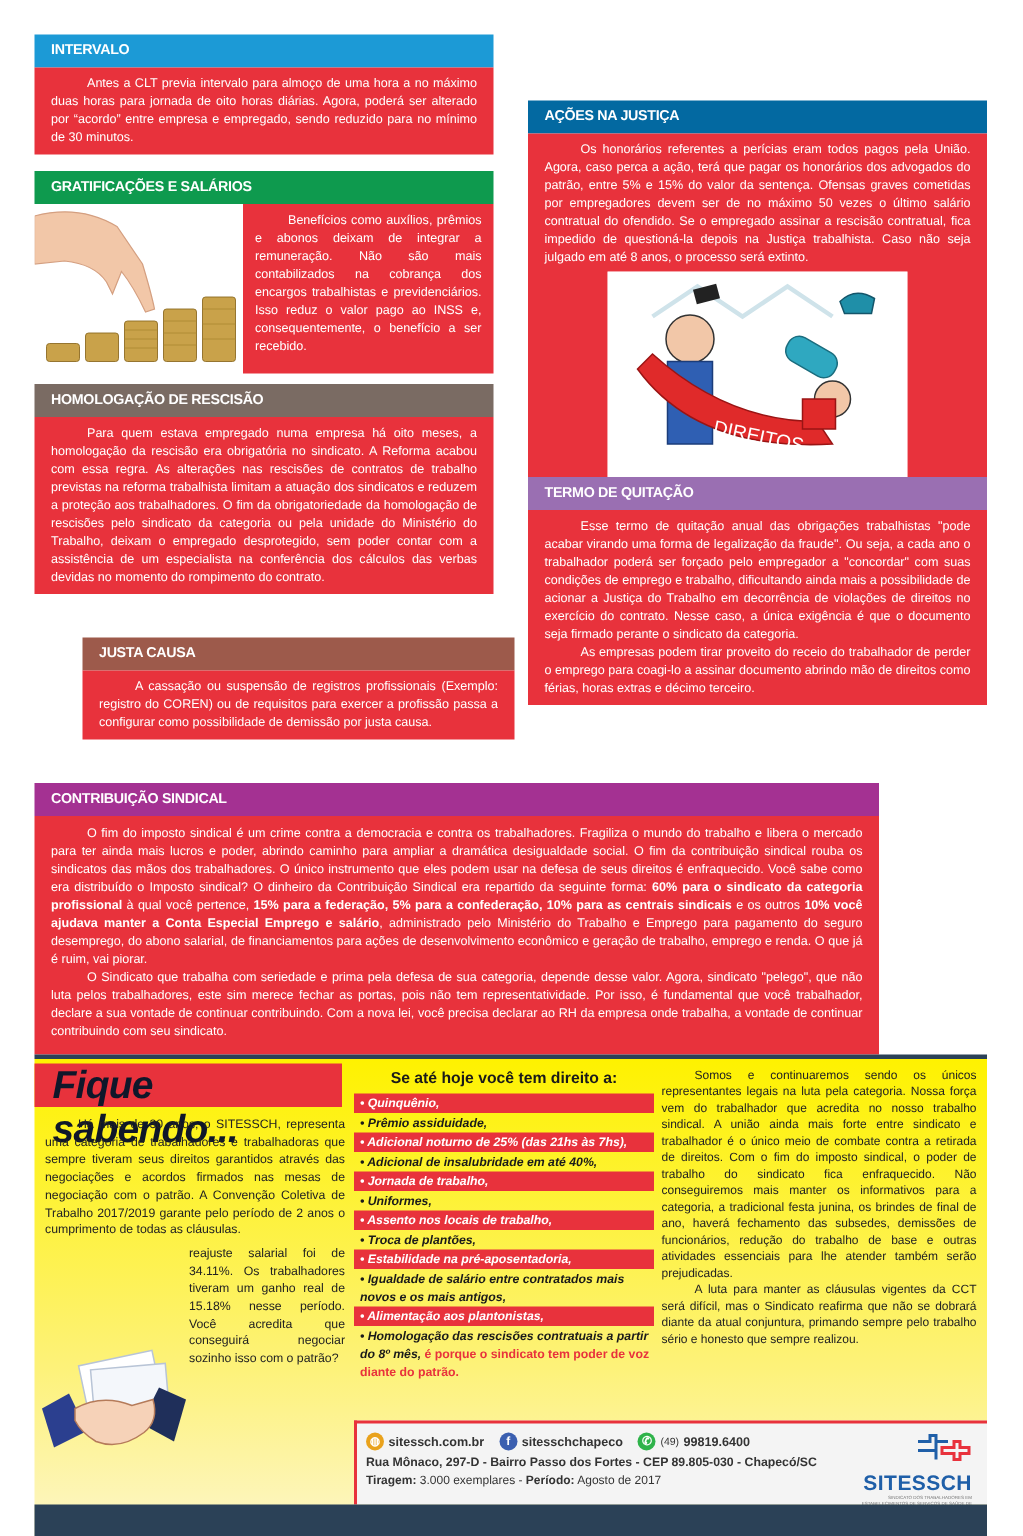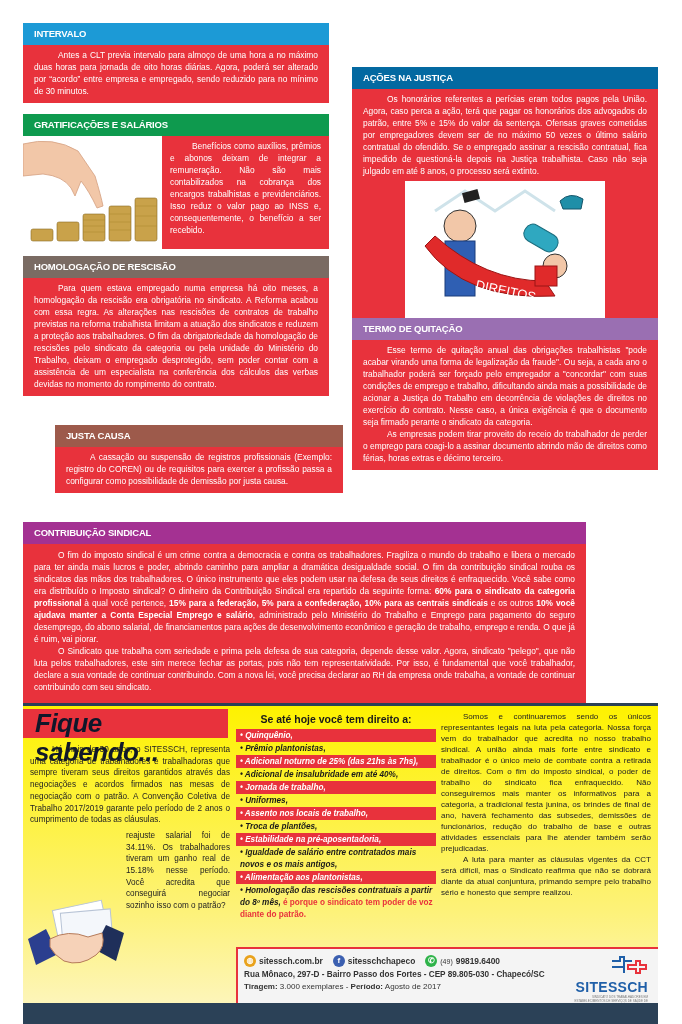"• Prêmio plantonistas," div.item { text: plantonistas -> assiduidade }
